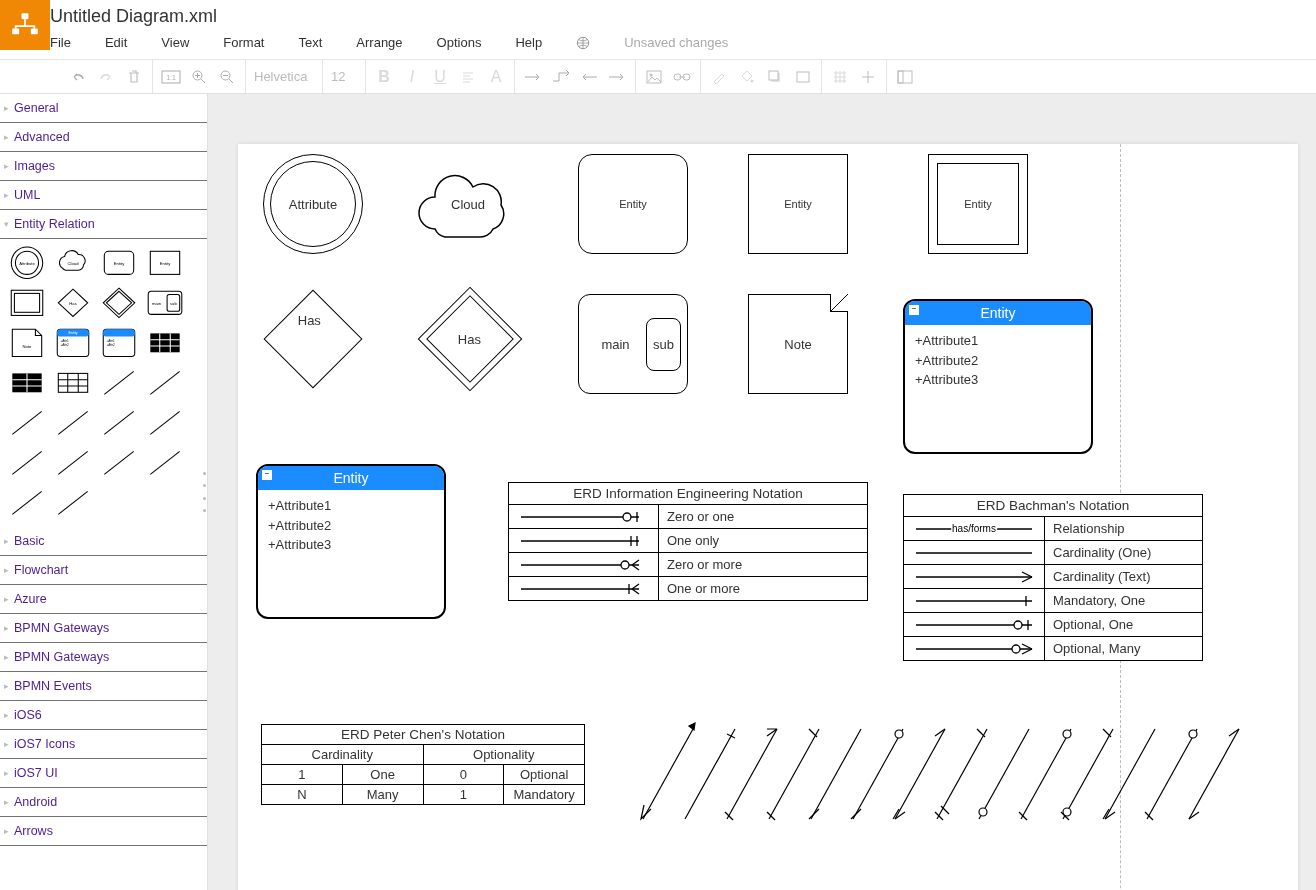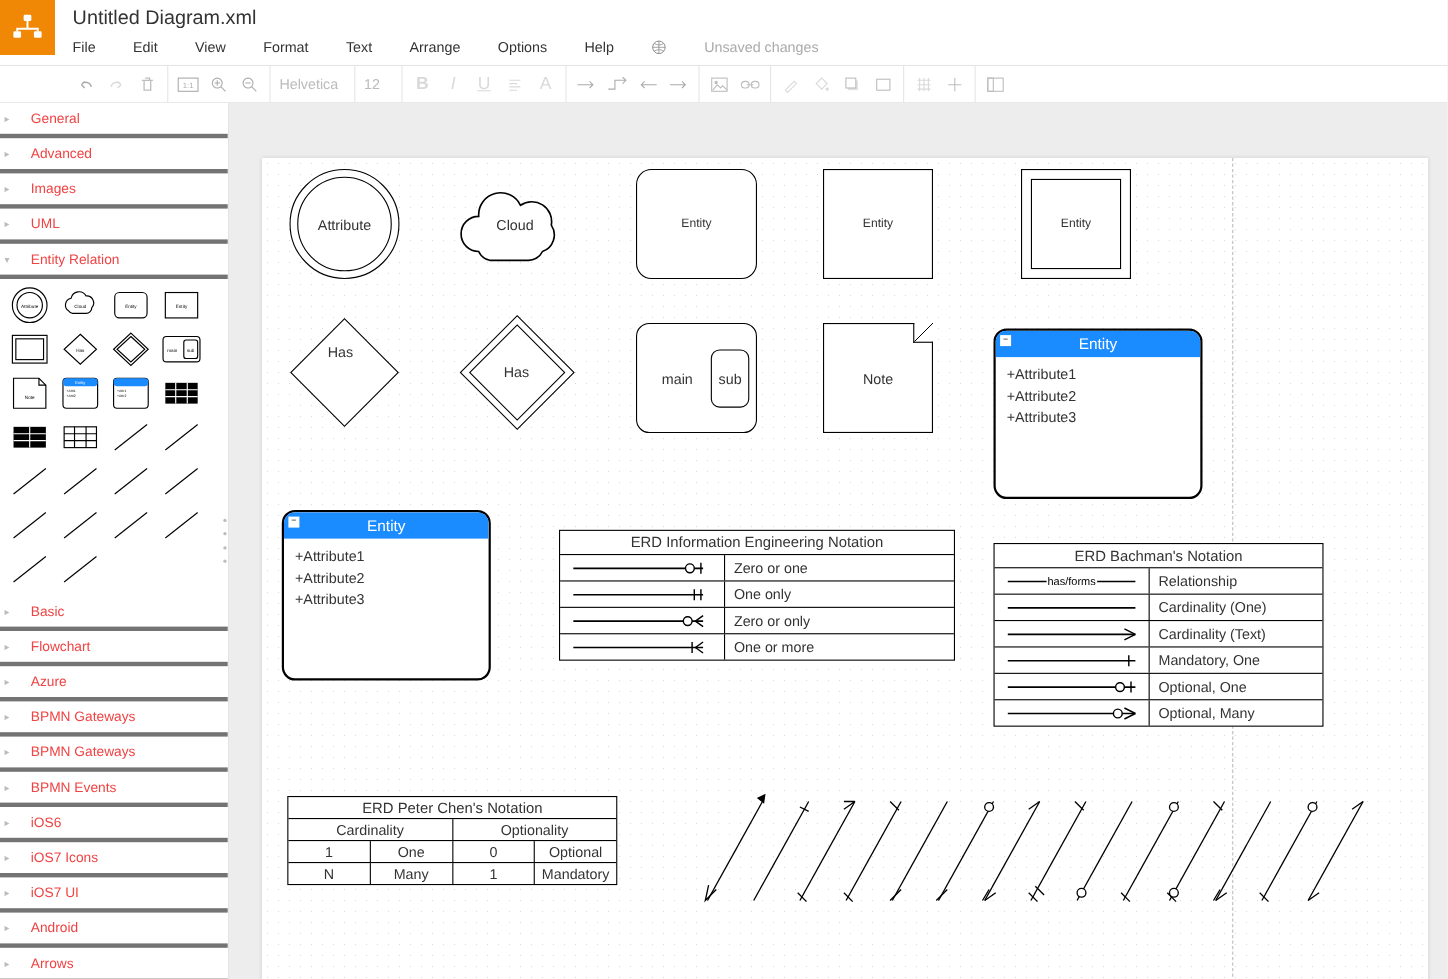"Untitled Diagram.xml" .title-area { padding-left: 16px -> 0 }
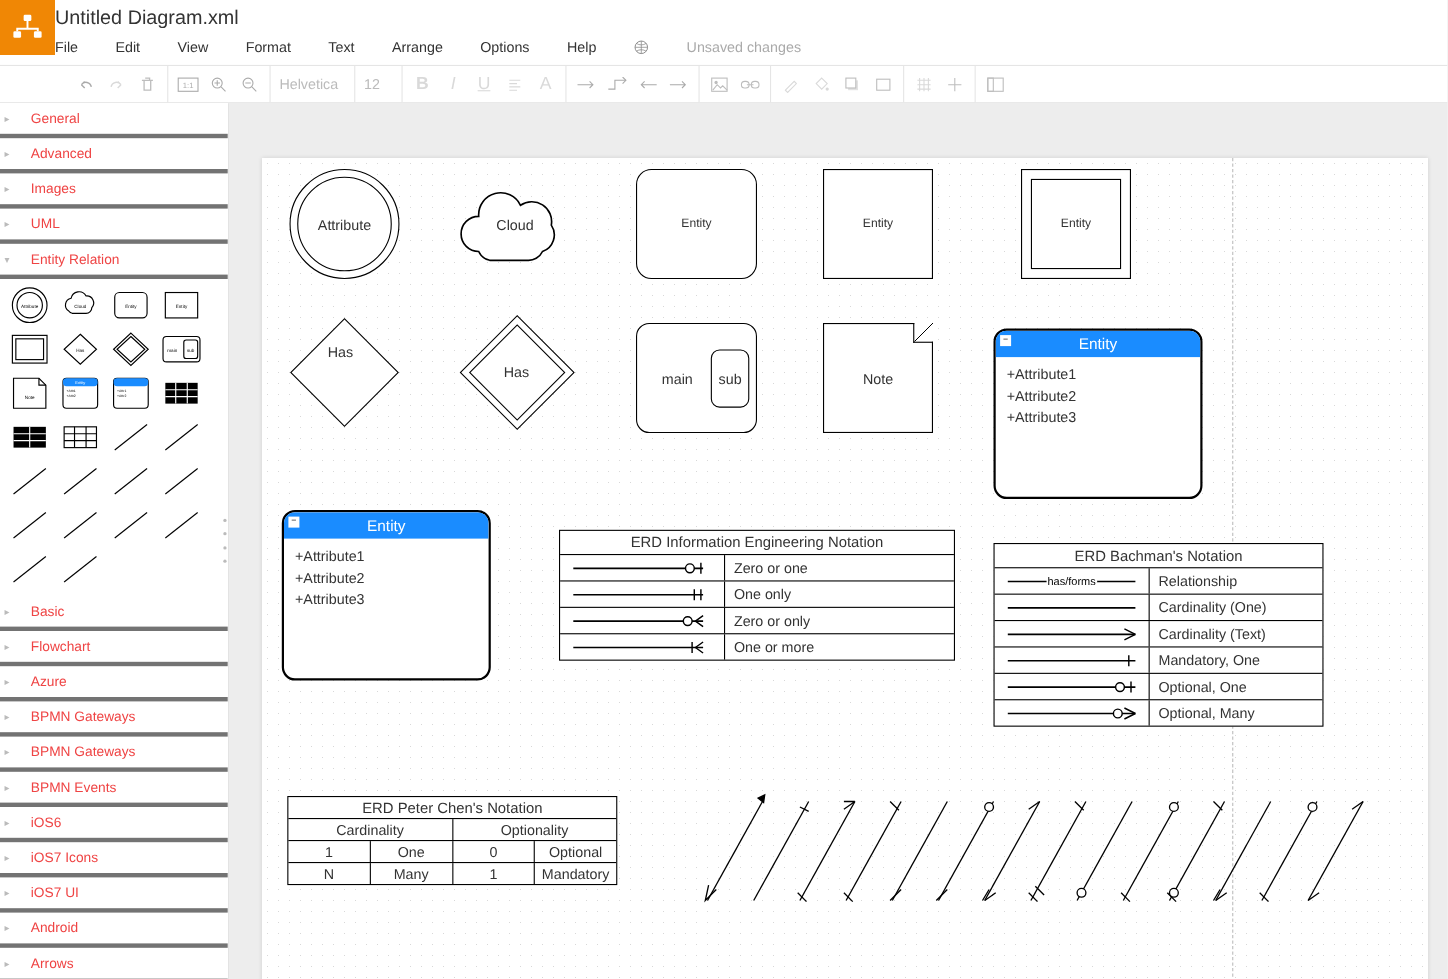"General" .sb-cat { border-bottom: 4px solid #737373 -> 1px solid #737373; color: #ef4444 -> #4c1d95; padding: 7px 8px 7px 28px -> 7px 8px 7px 14px }
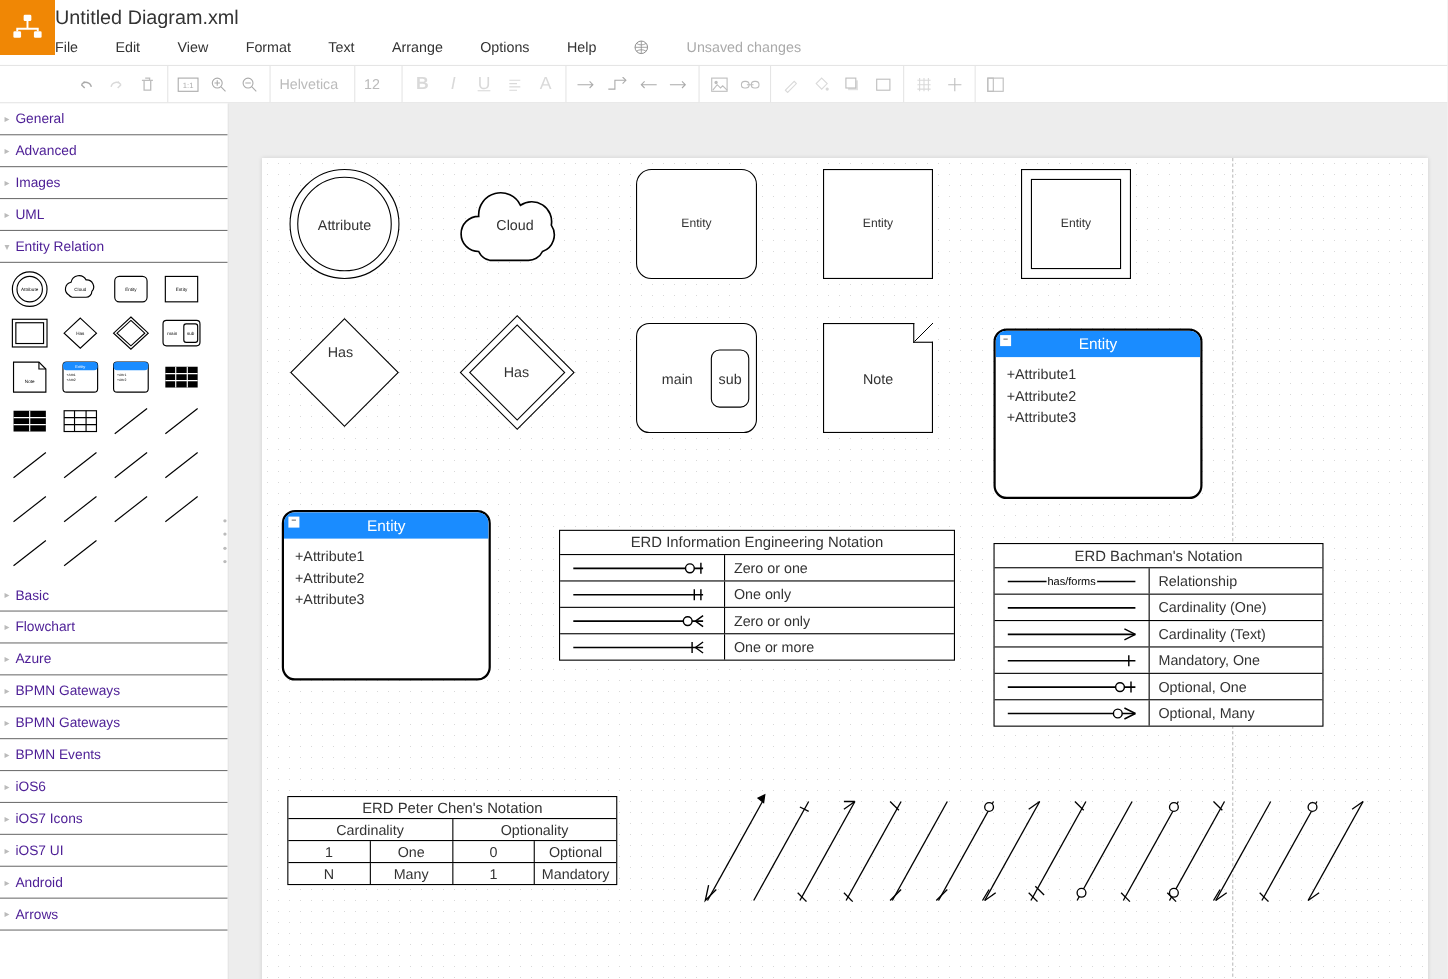"Zero or only" div.erd-cell-r { text: only -> more }
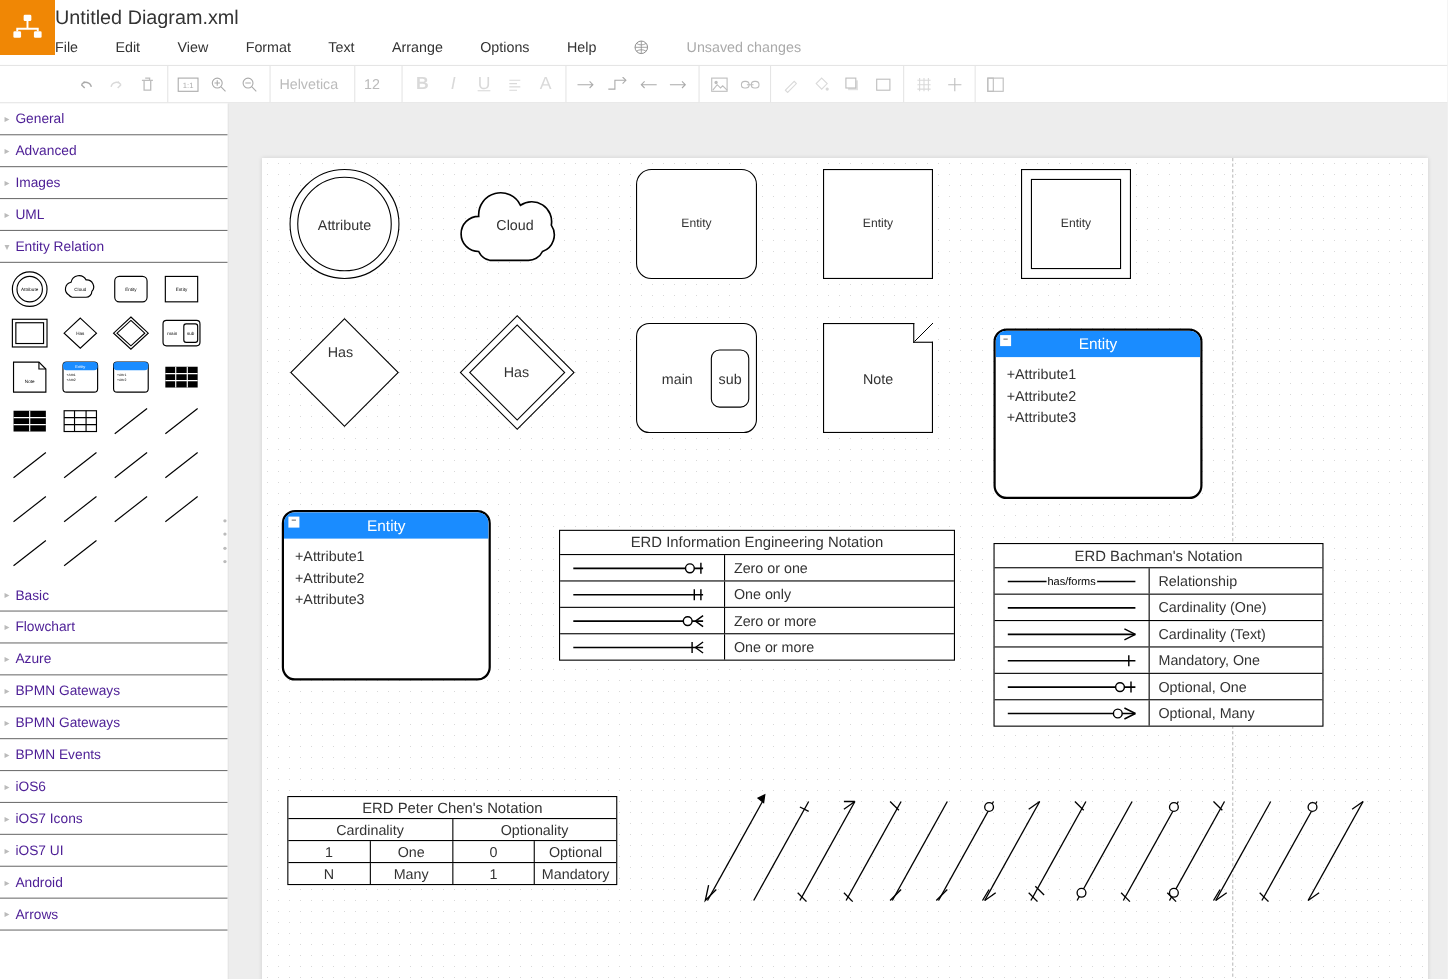"ERD Peter Chen's Notation" div.shape { width: 300px -> 324px }
